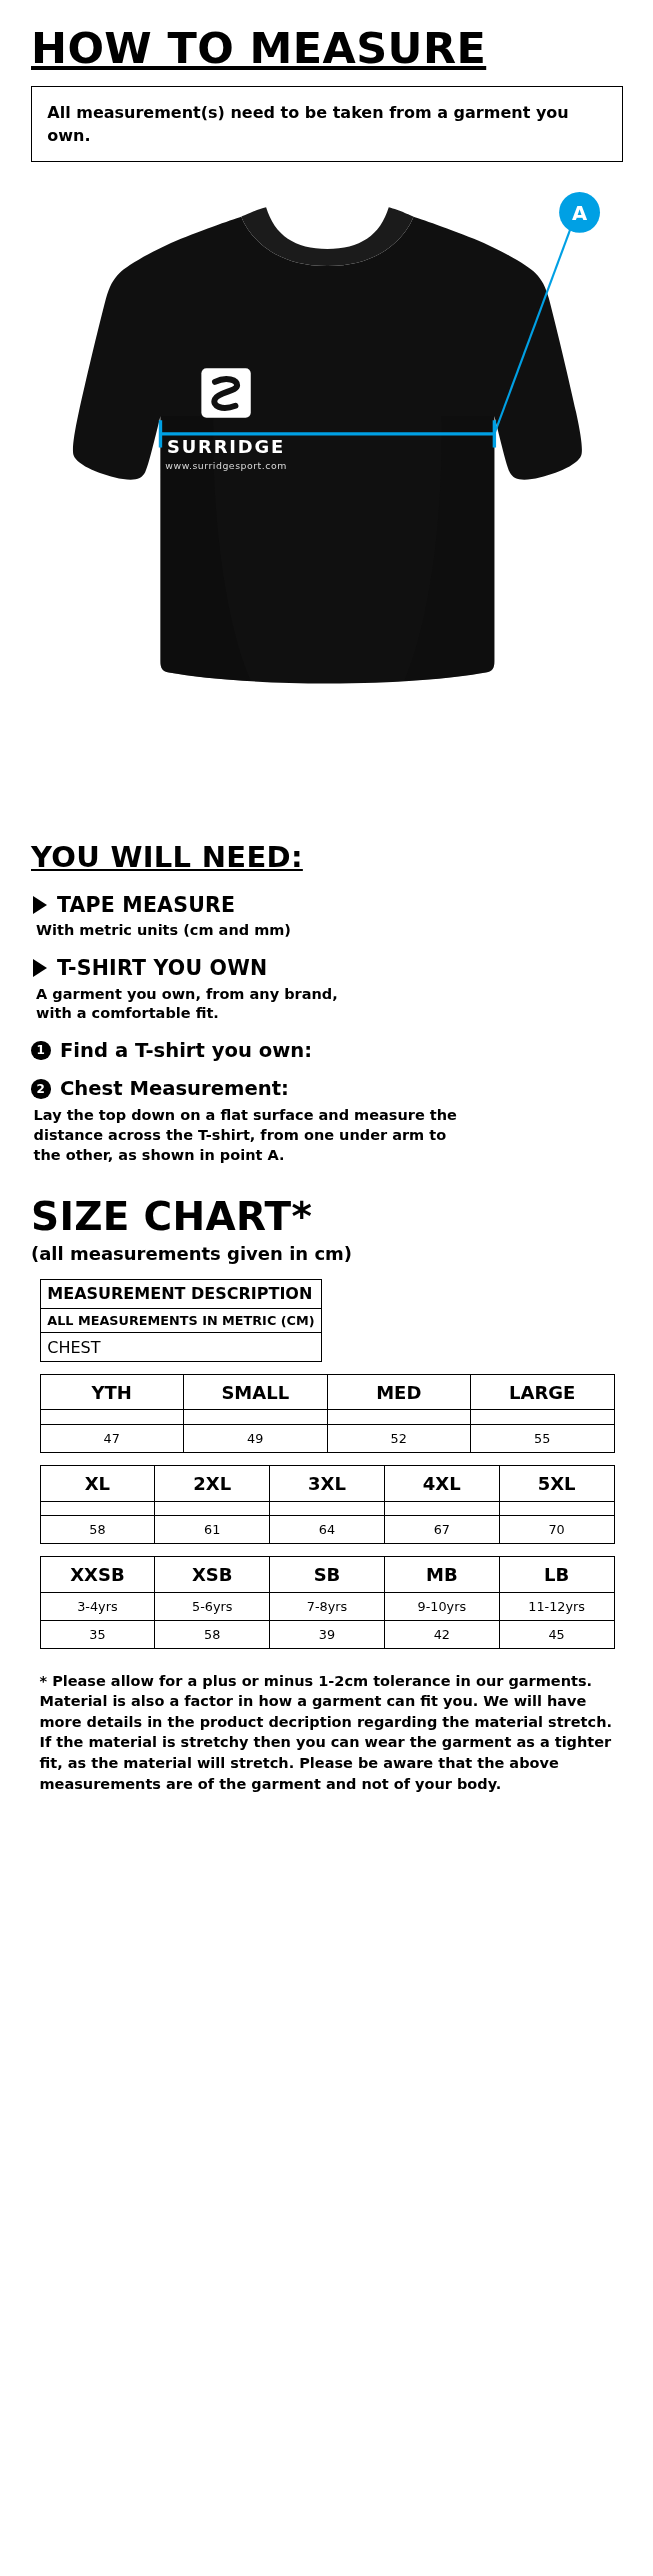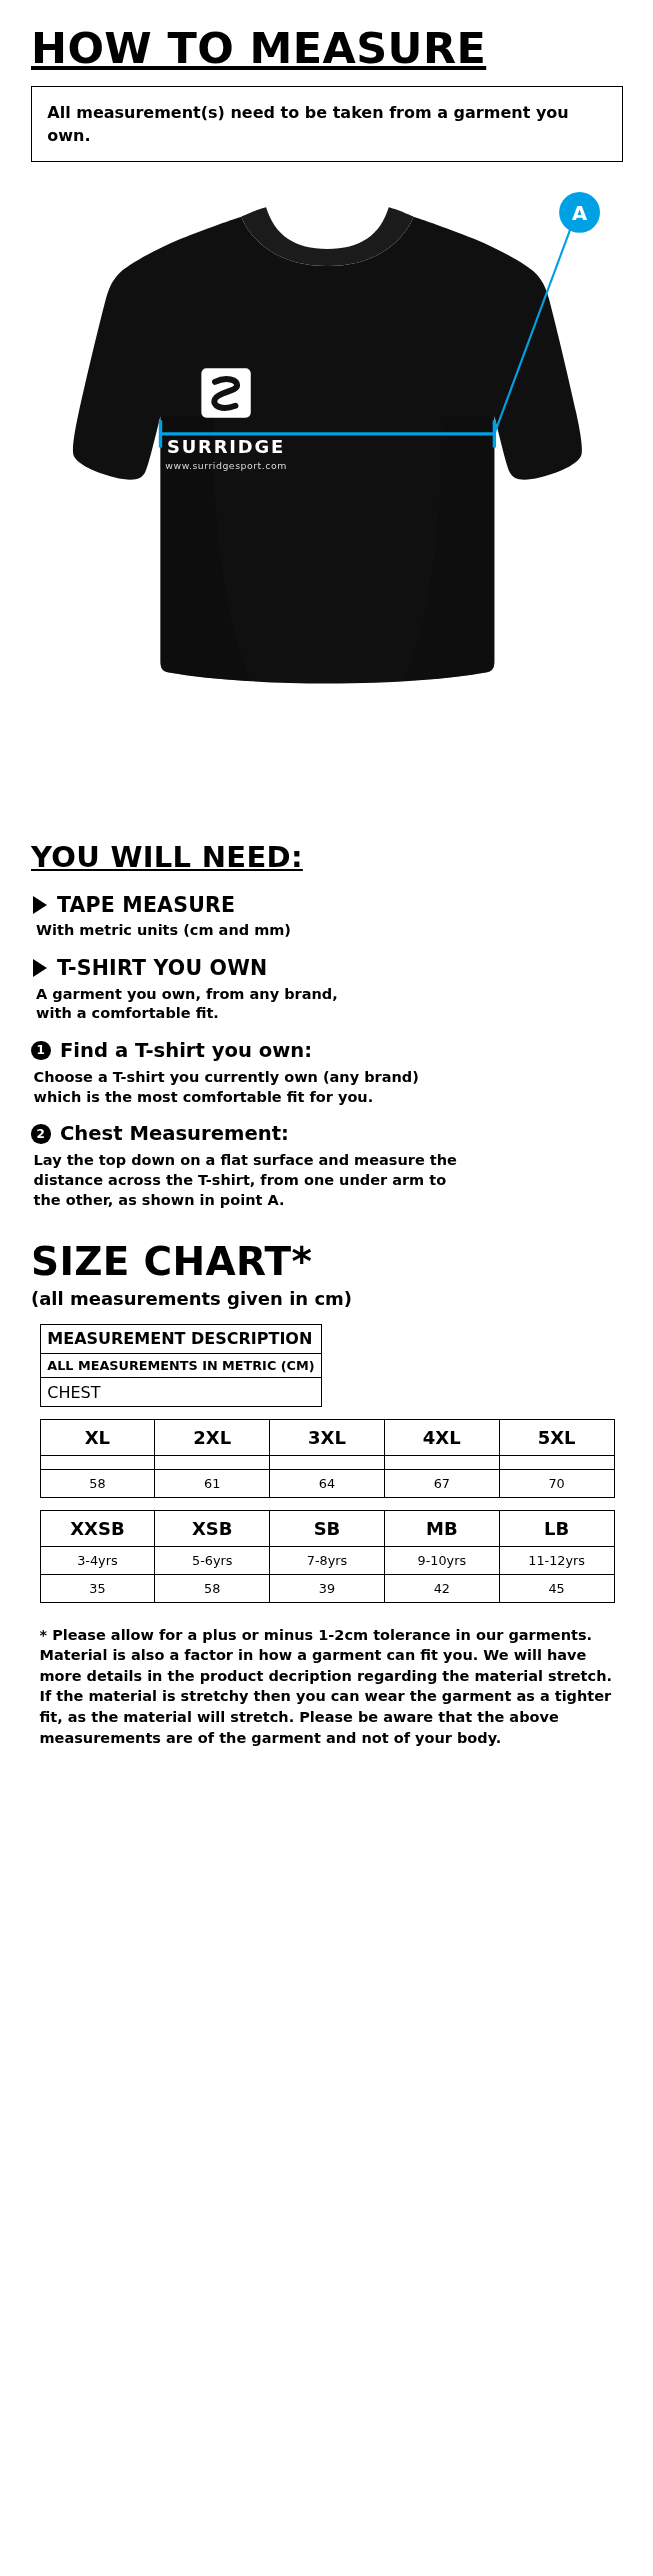"Choose a T-shirt you currently" div.step-body { html: <div>Choose a T-shirt you currently own (any brand) which is the most comfortable fit for you.</div> -> none }
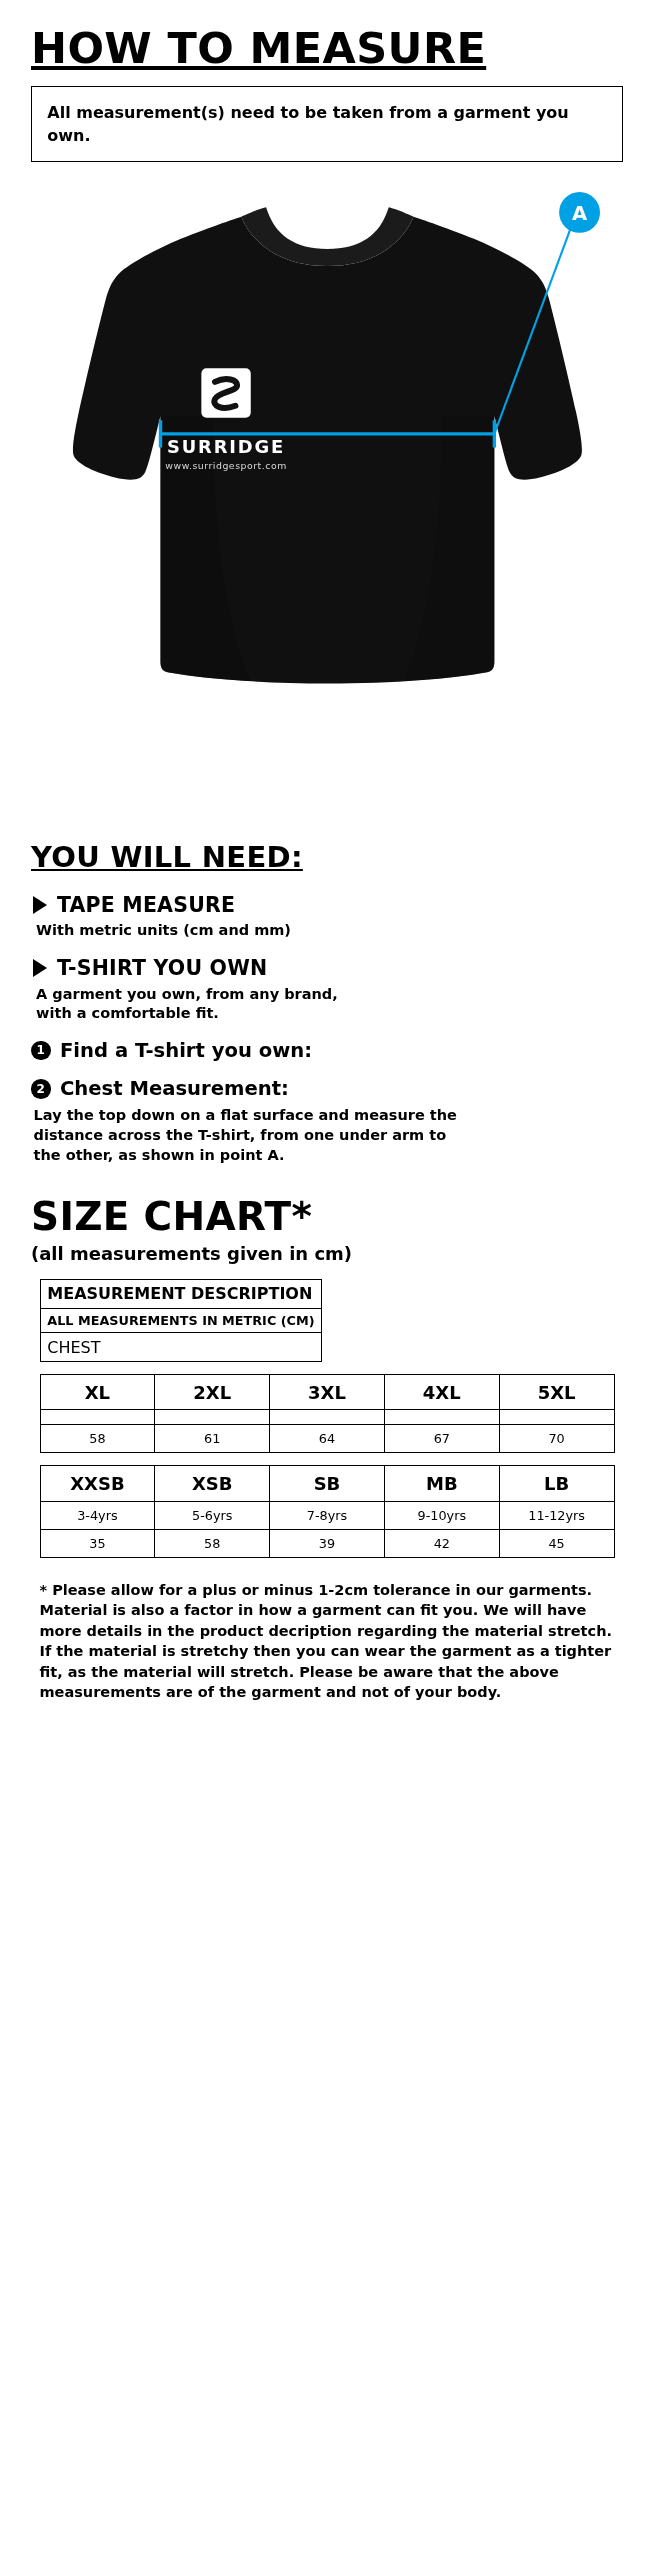"YTH" table.size-table { html: none -> <table> <tbody> <tr> <td>YTH</td> <td>SMALL</td> <td>MED</td> <td>LARGE</td> </tr> <tr> <td></td> <td></td> <td></td> <td></td> </tr> <tr> <td>47</td> <td>49</td> <td>52</td> <td>55</td> </tr> </tbody> </table> }
